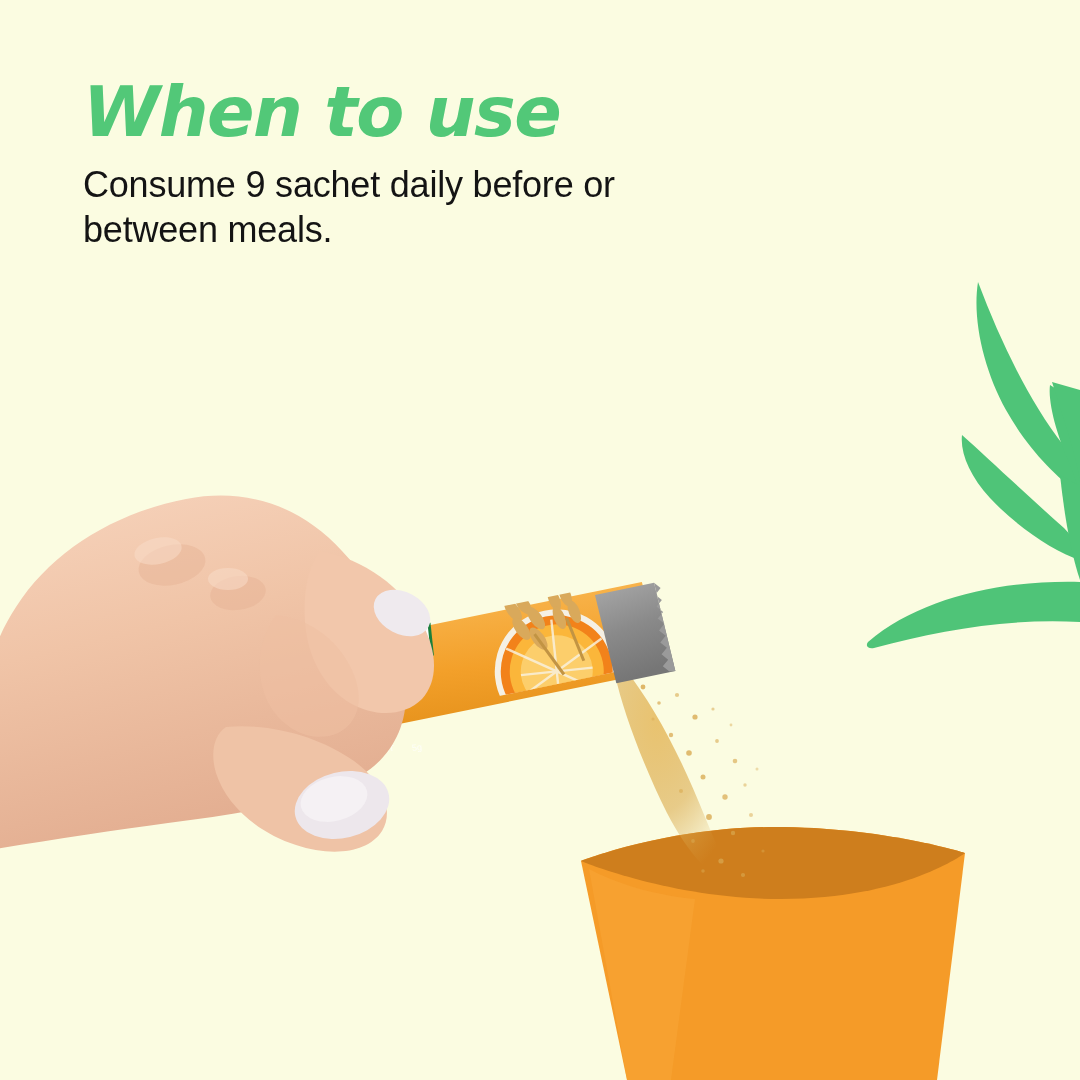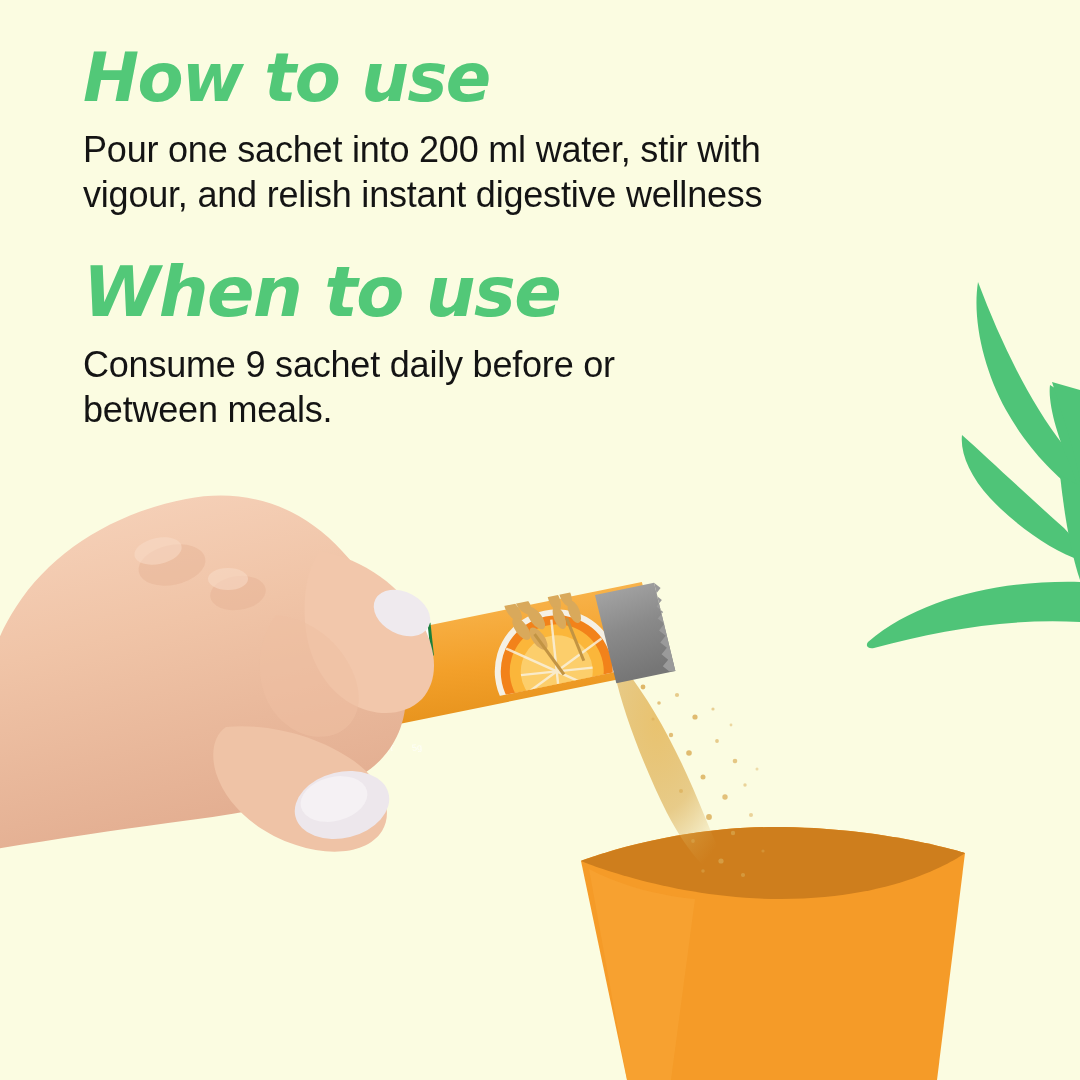"How to use" div.section { html: <div> <div>How to use</div> <div>Pour one sachet into 200 ml water, stir with vigour, and relish instant digestive wellness</div> </div> -> none }
